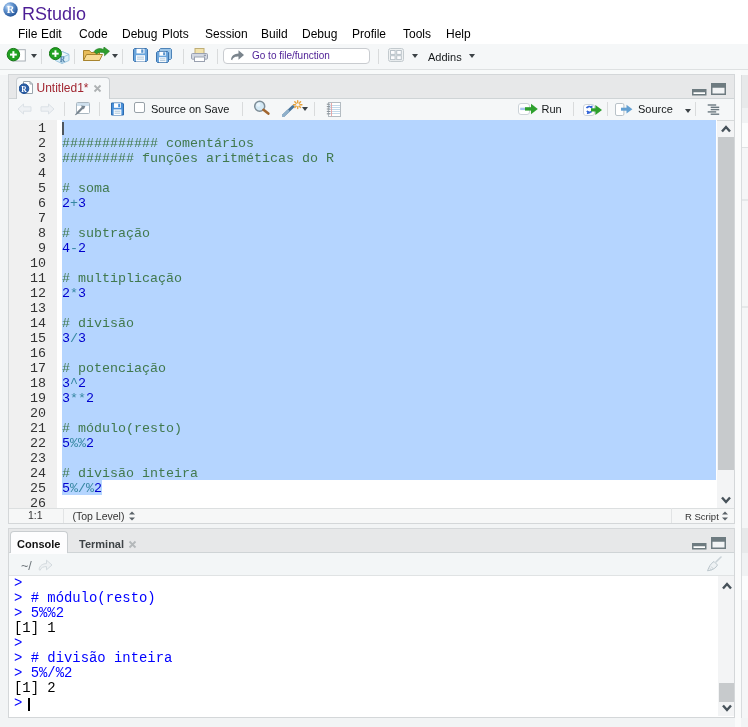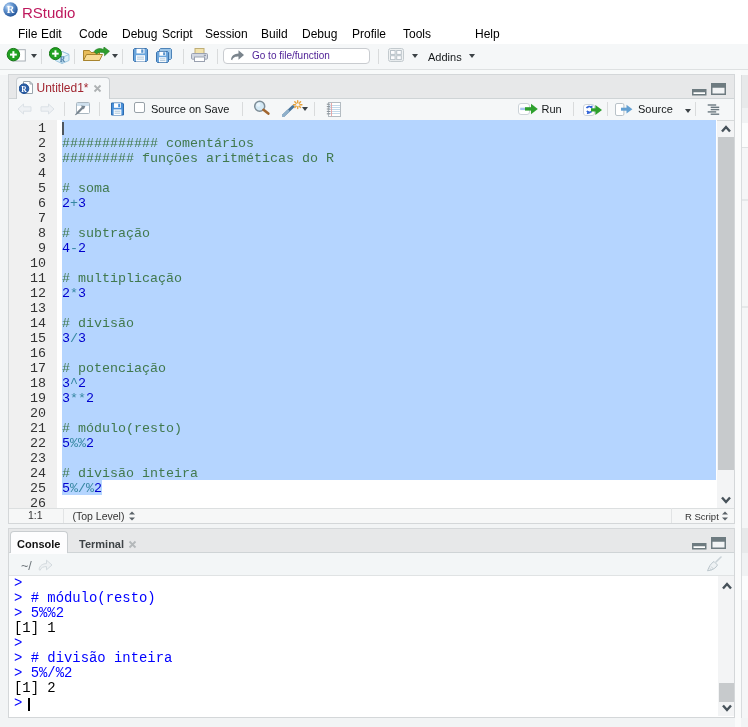"RStudio" div.abs { color: #be185d -> #4c1d95; font-size: 15px -> 18px }
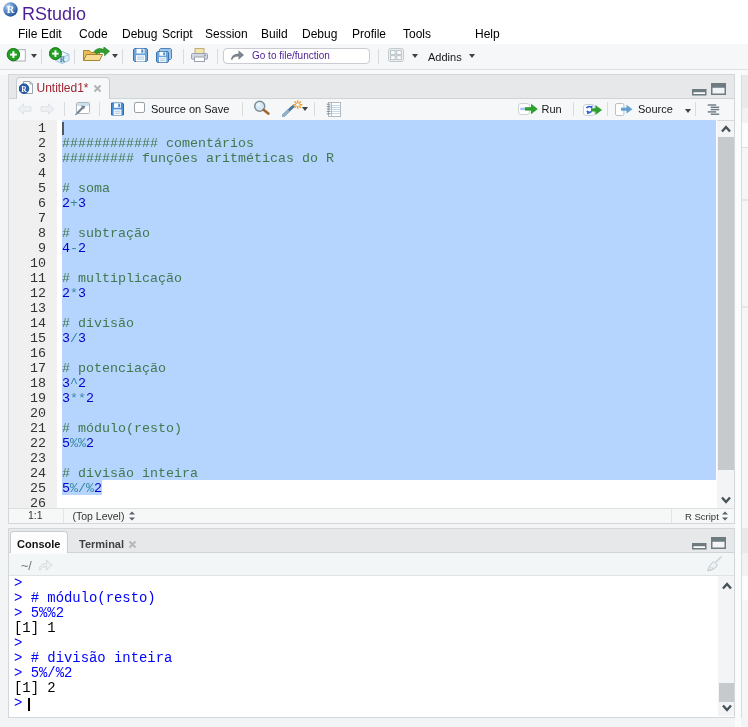"Script" span.abs { text: Script -> Plots }
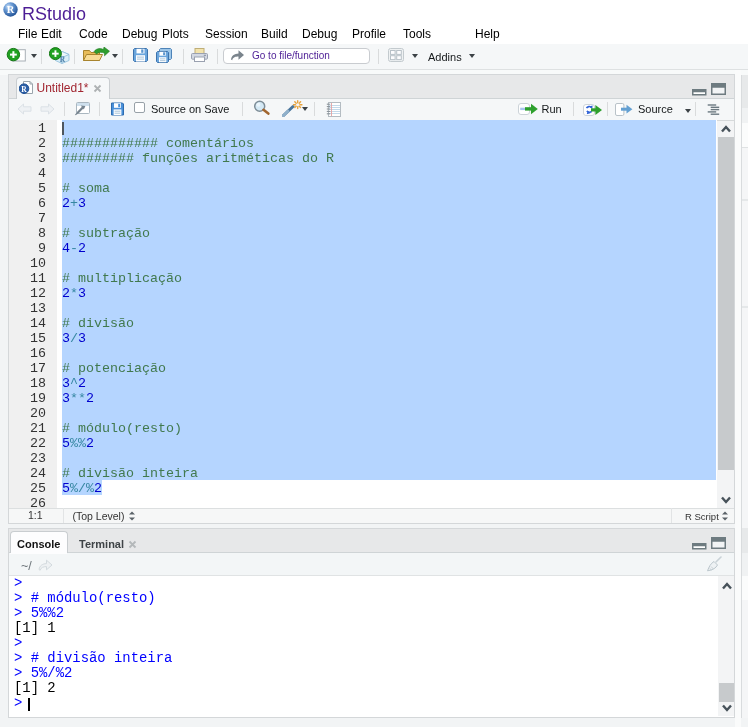"Help" span.abs { margin-left: 29px -> none }
